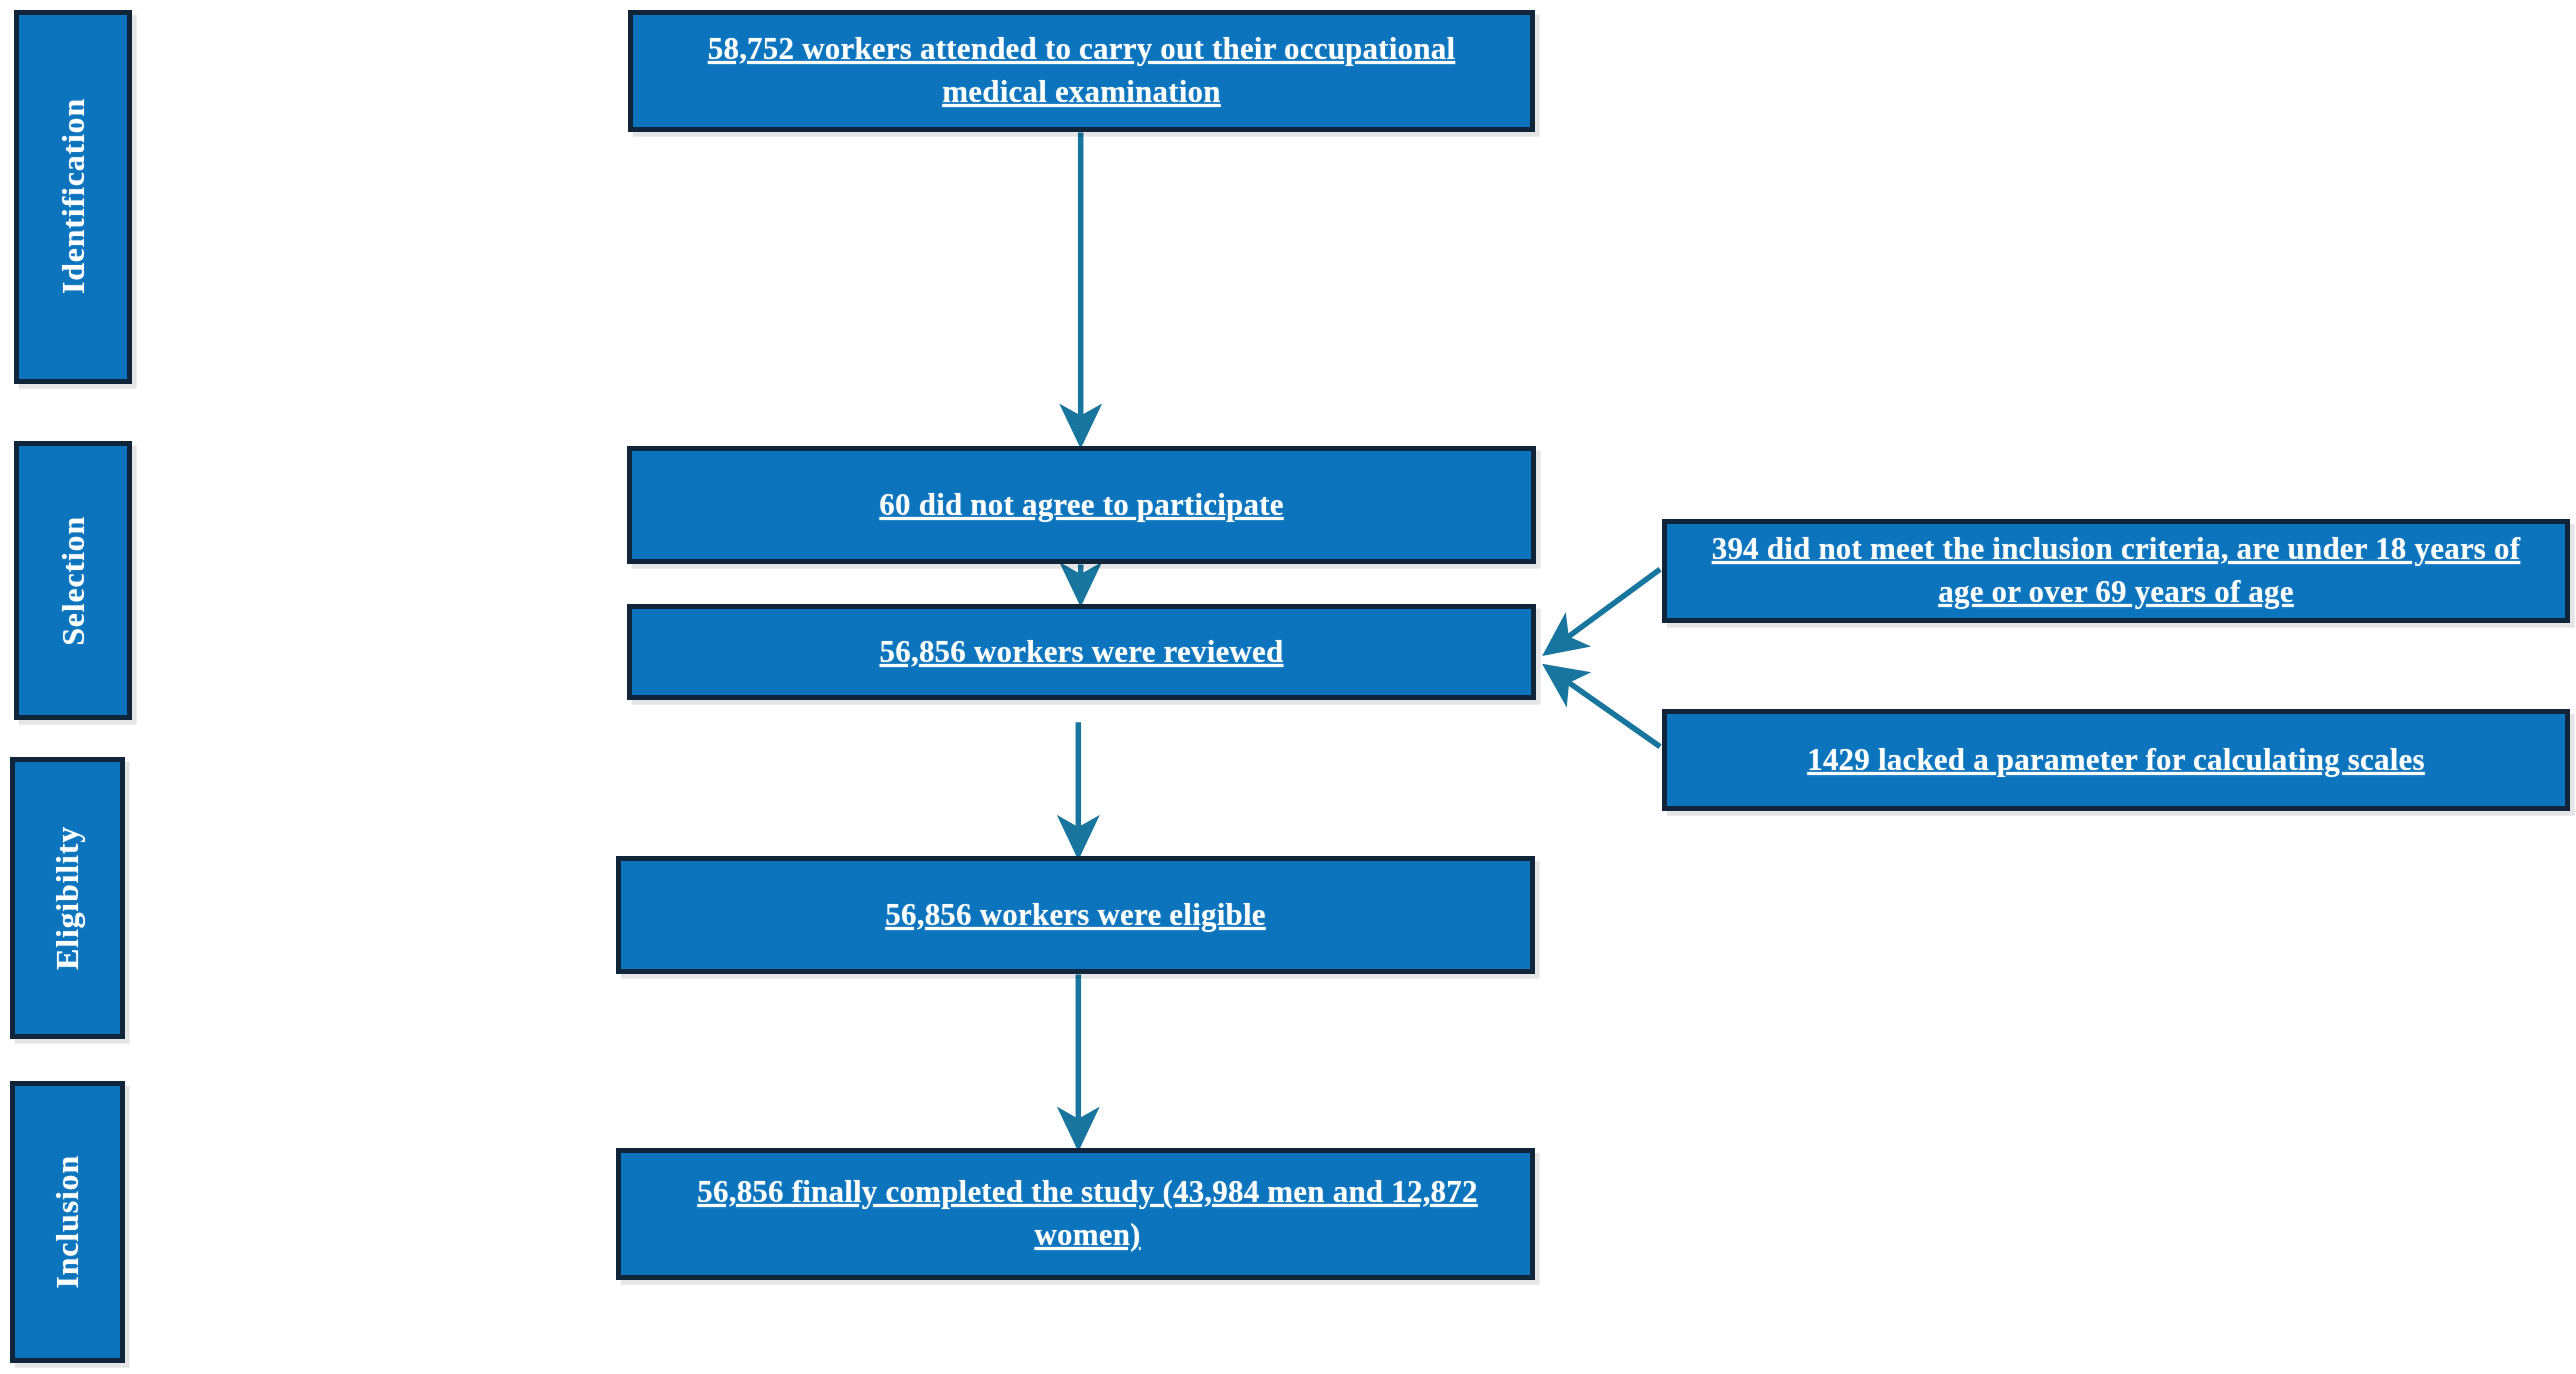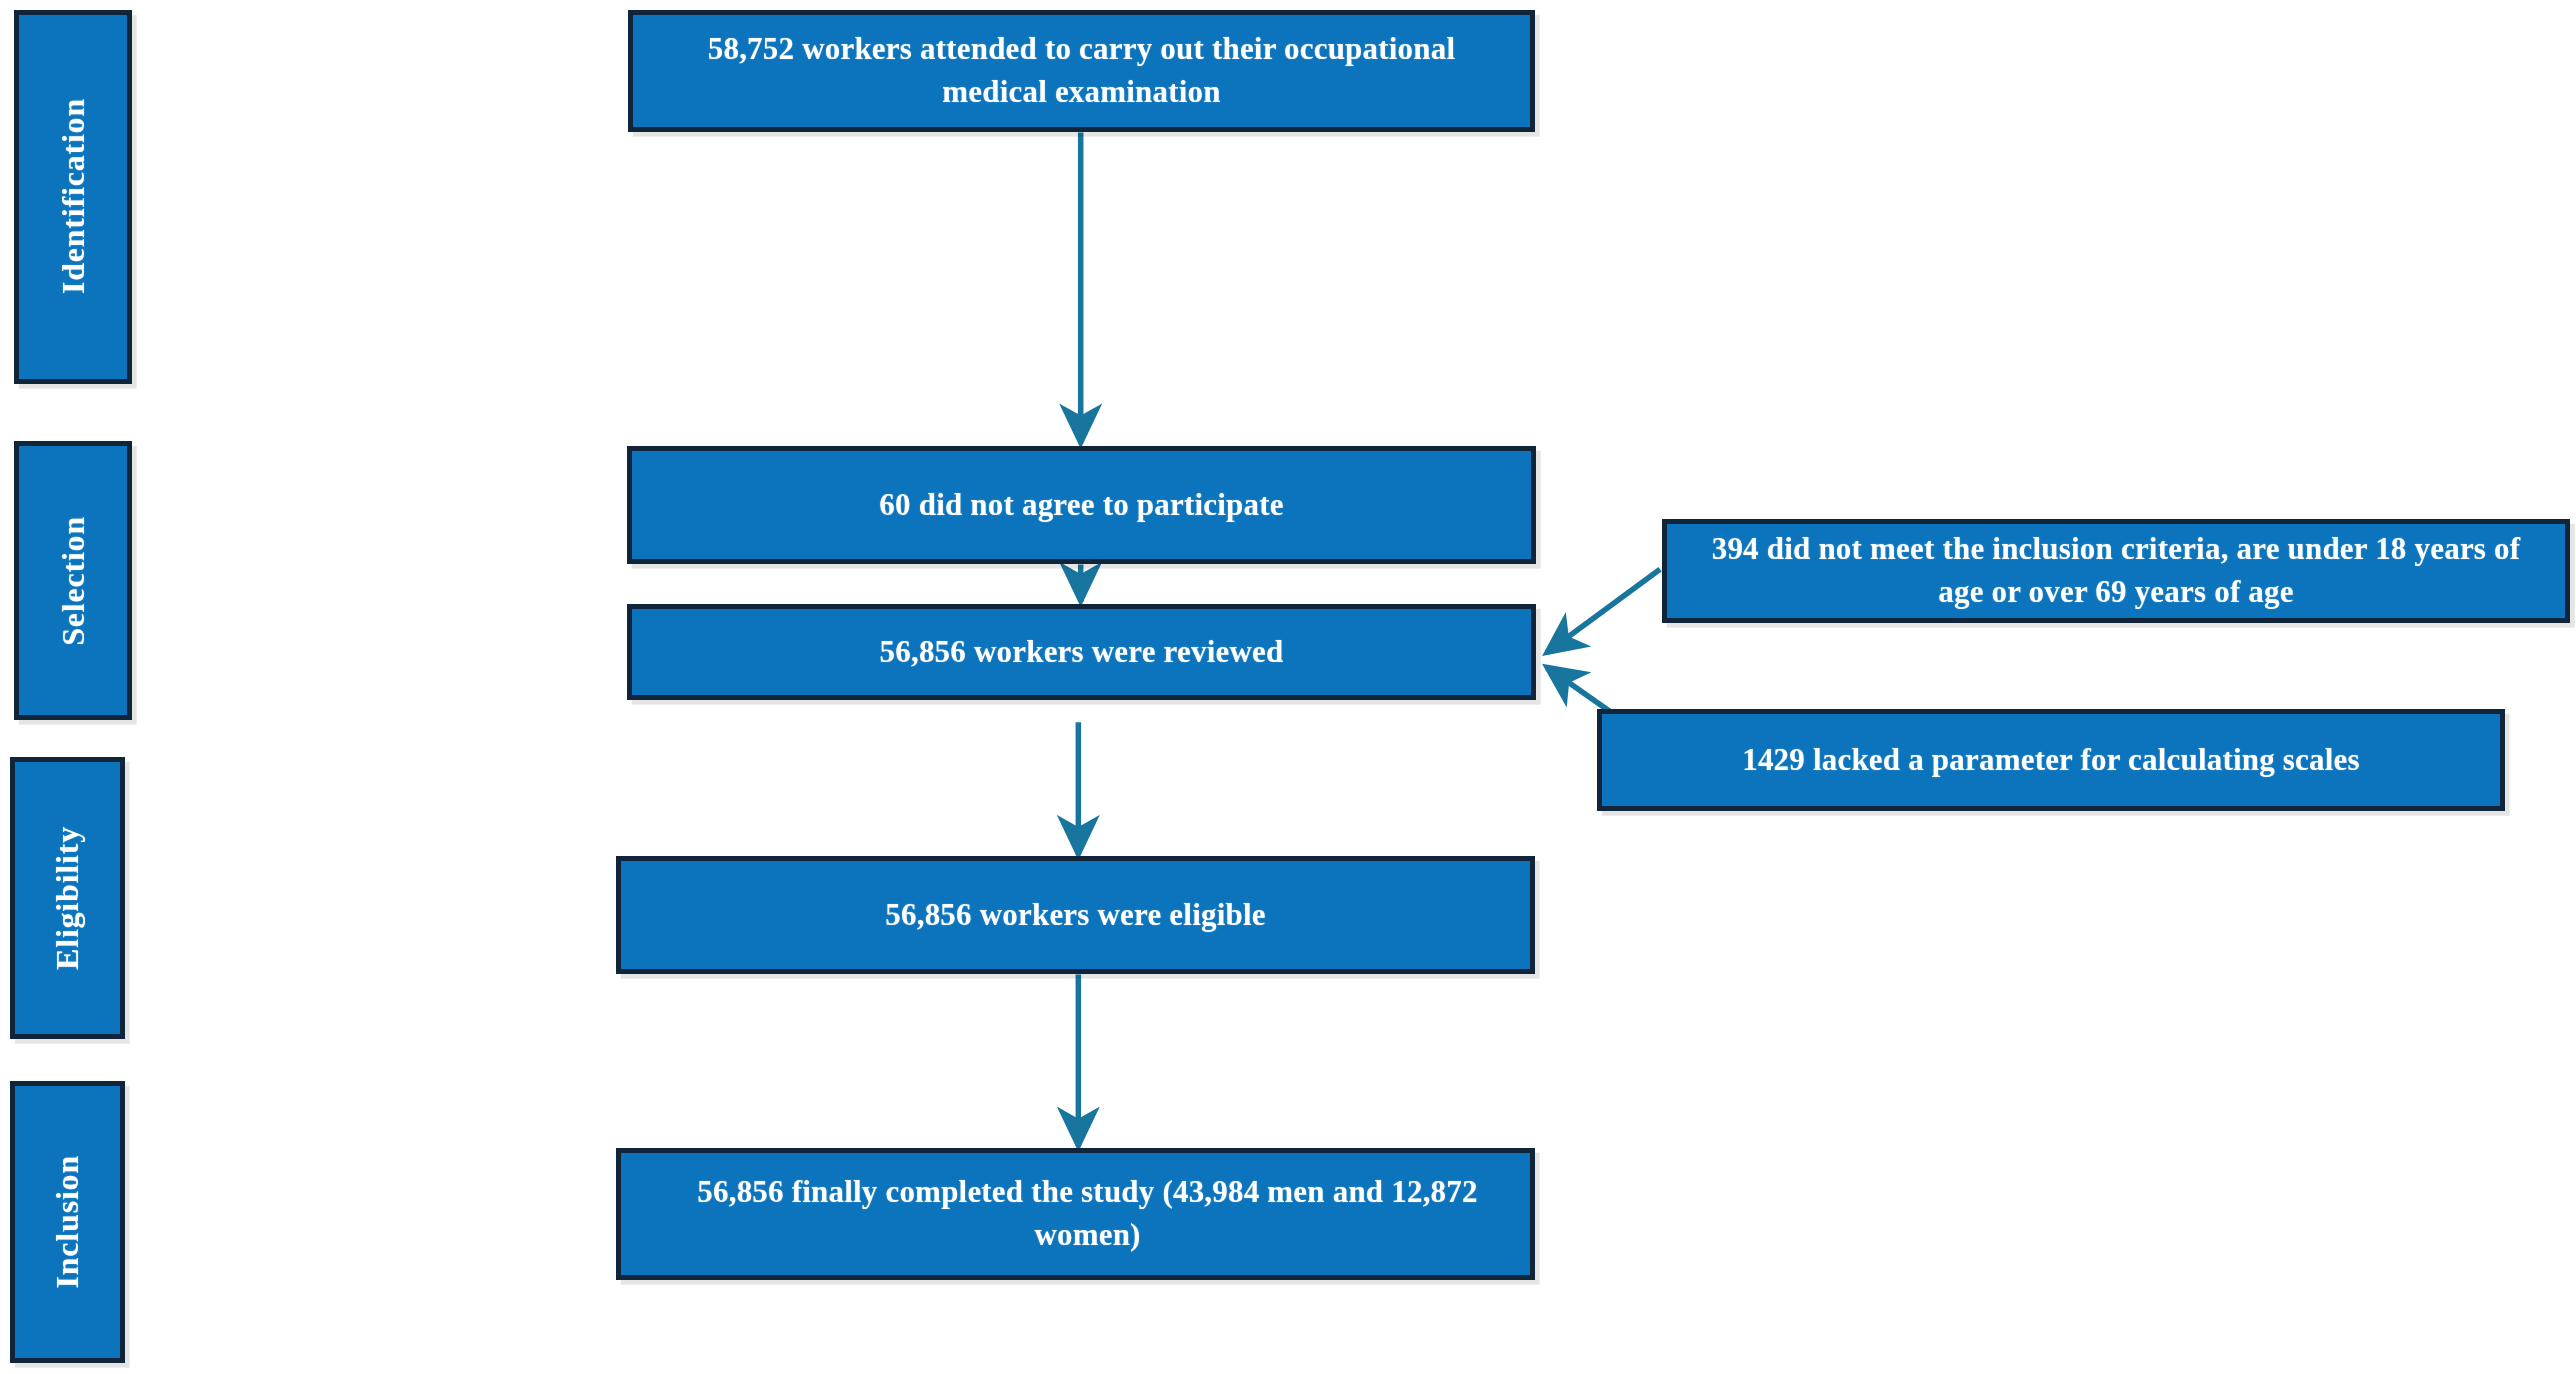"58,752 workers attended to carry" .node { text-decoration: none -> underline }
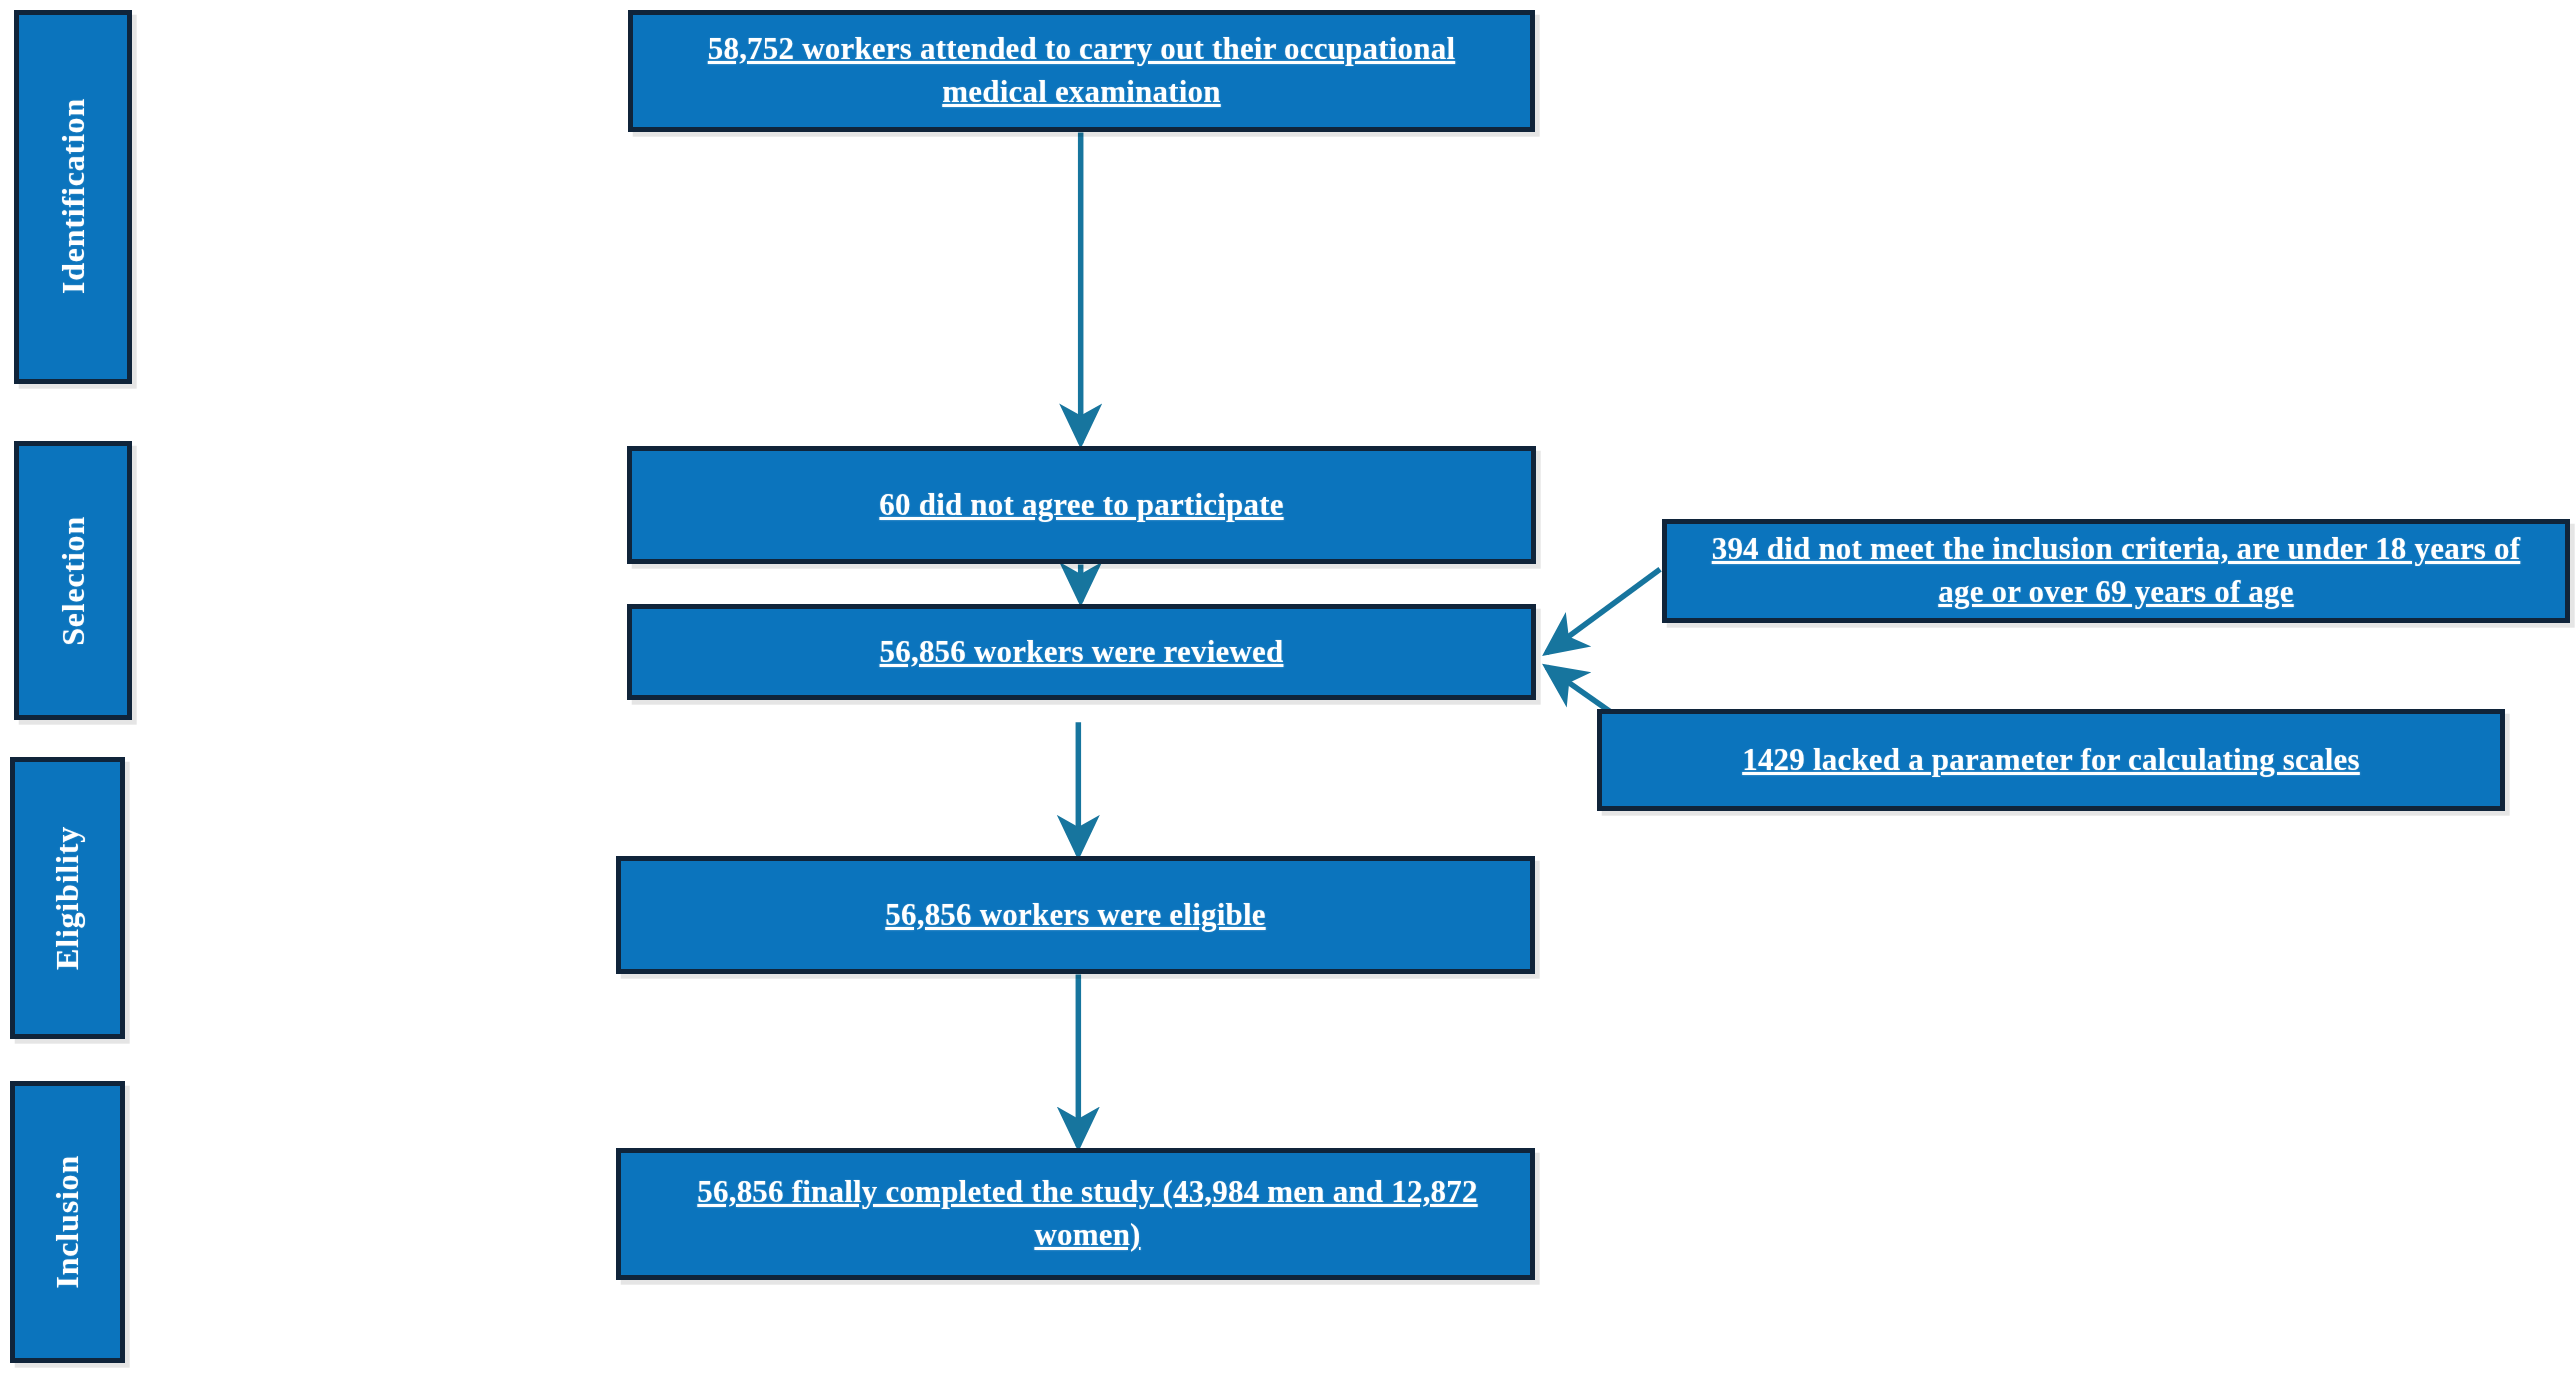"1429 lacked a parameter for" div.node { left: 1597px -> 1662px }
